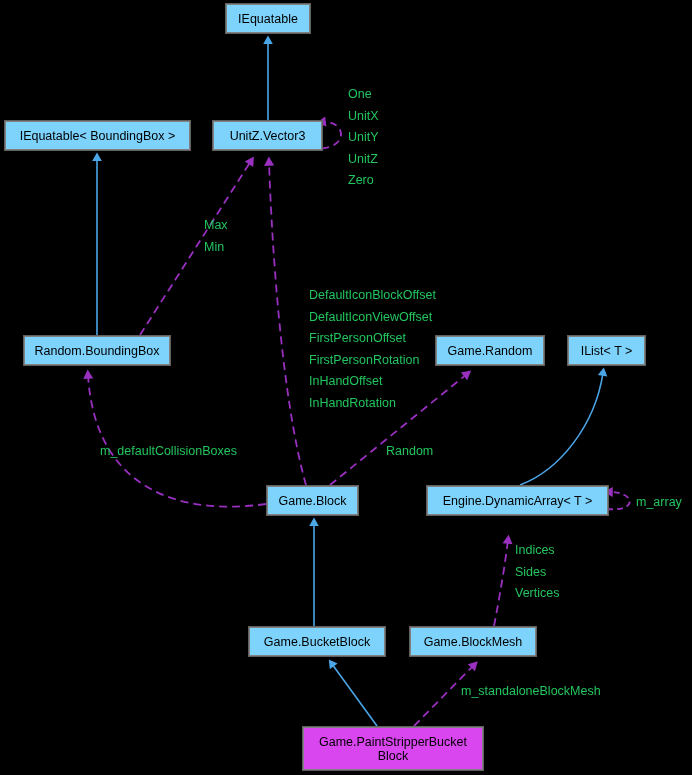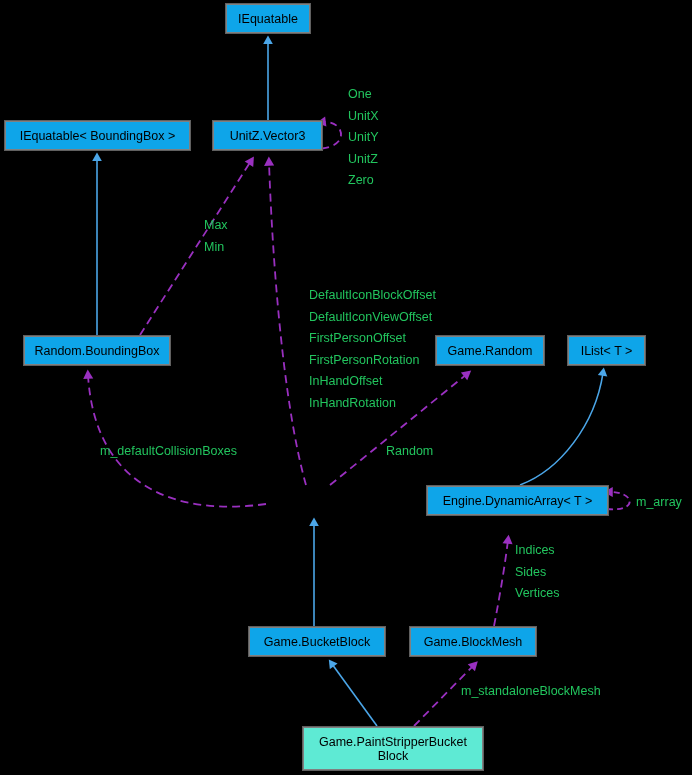"IEquatable" .node { background: #0ea5e9 -> #7dd3fc }
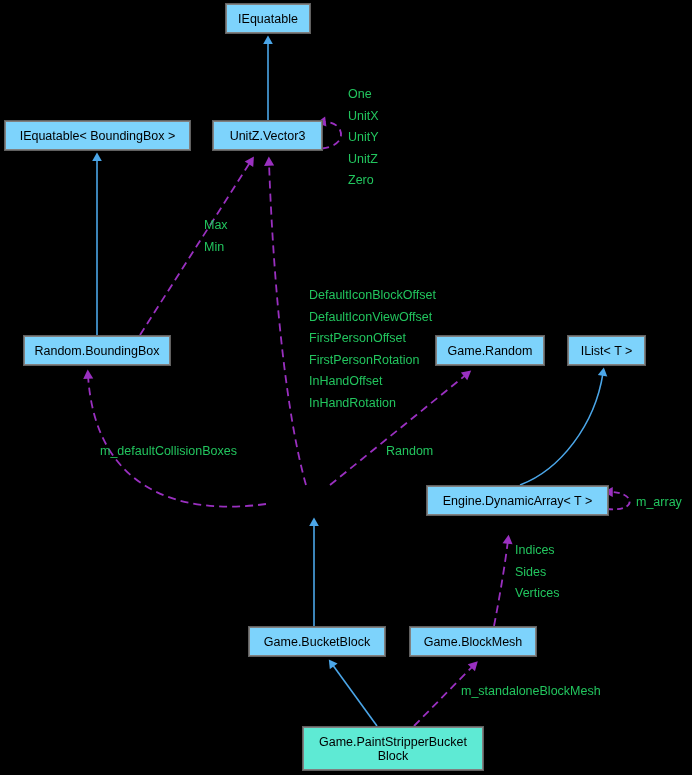"Game.Block" div.node { html: none -> <div>Game.Block</div> }
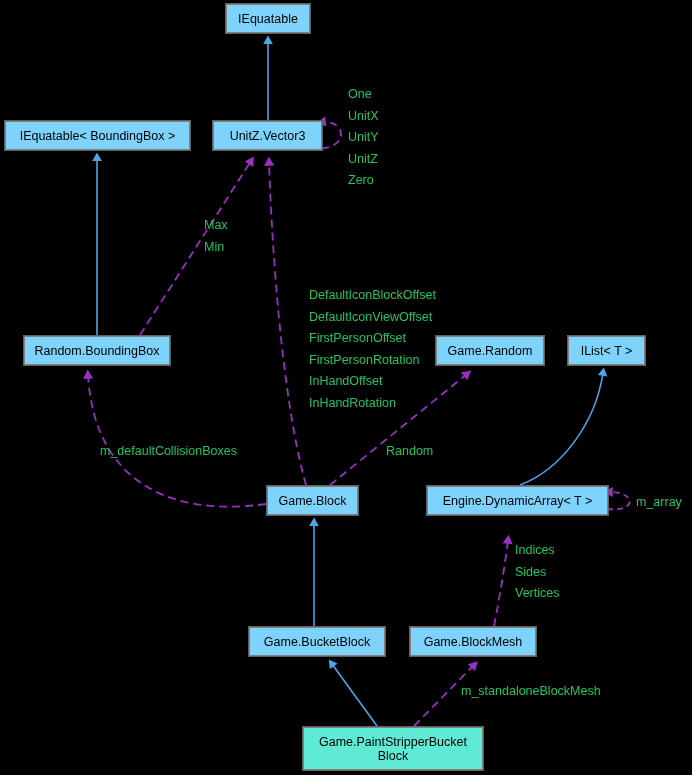"Game.PaintStripperBucket" .node.current { background: #5eead4 -> #d946ef }
